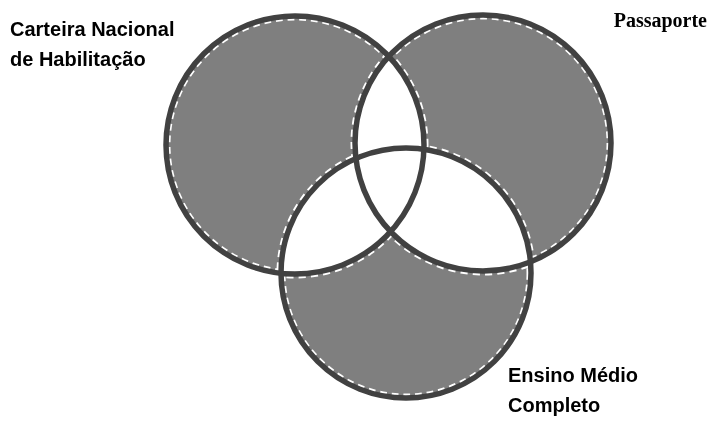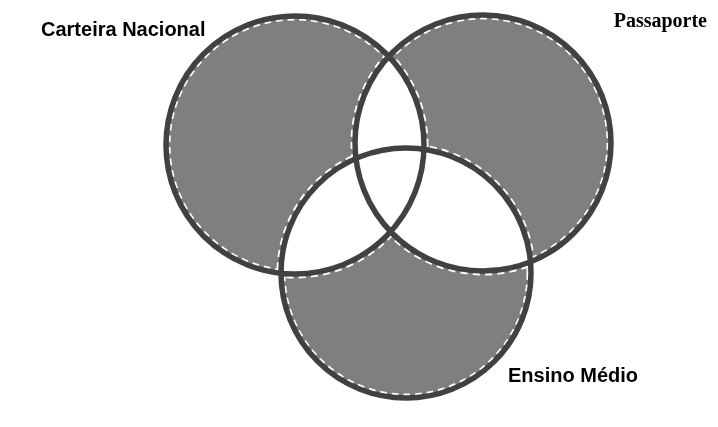"Carteira Nacional" .label-cnh { margin-left: 31px -> none }
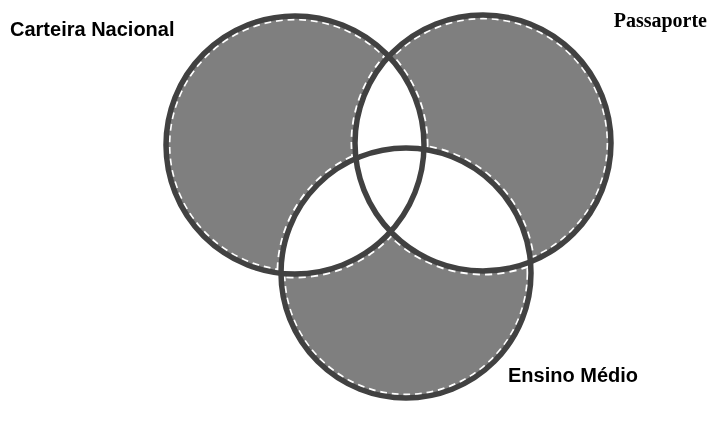"de Habilitação" div { html: none -> <div>de Habilitação</div> }
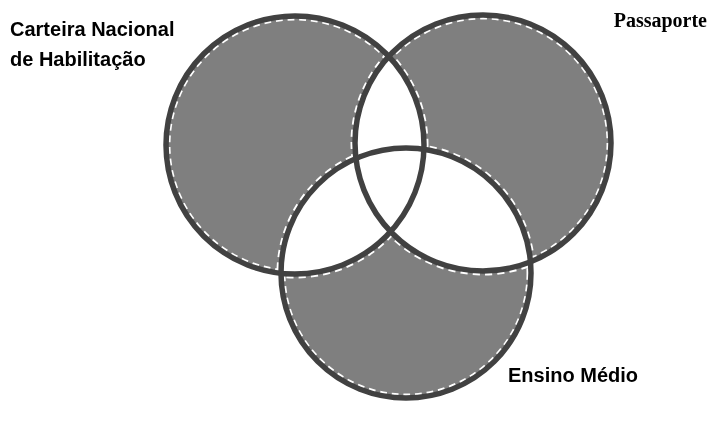"Completo" div { html: none -> <div>Completo</div> }
